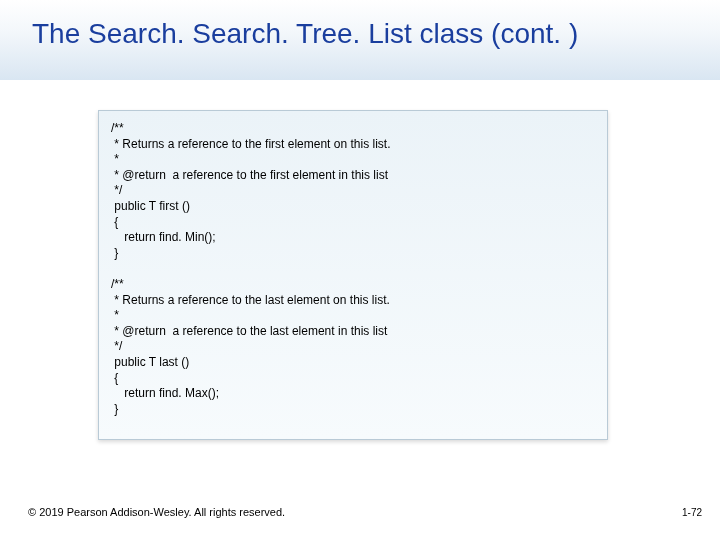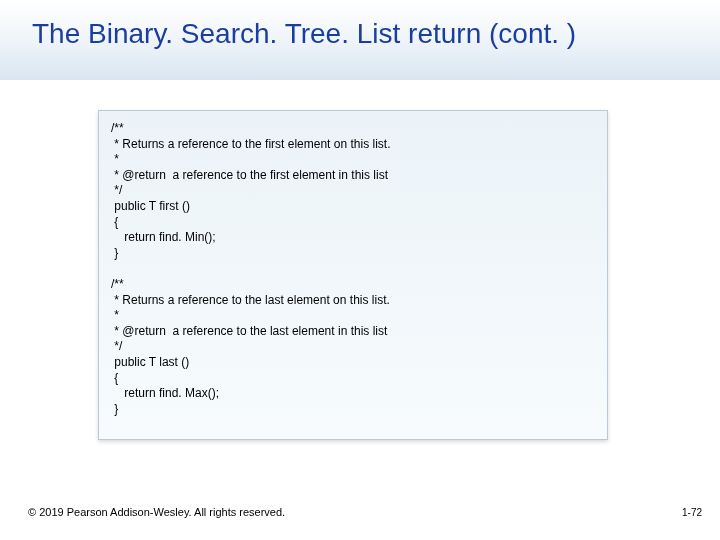"The Binary. Search. Tree. List" div.title { text: Binary. Search. Tree. List return -> Search. Search. Tree. List class }
